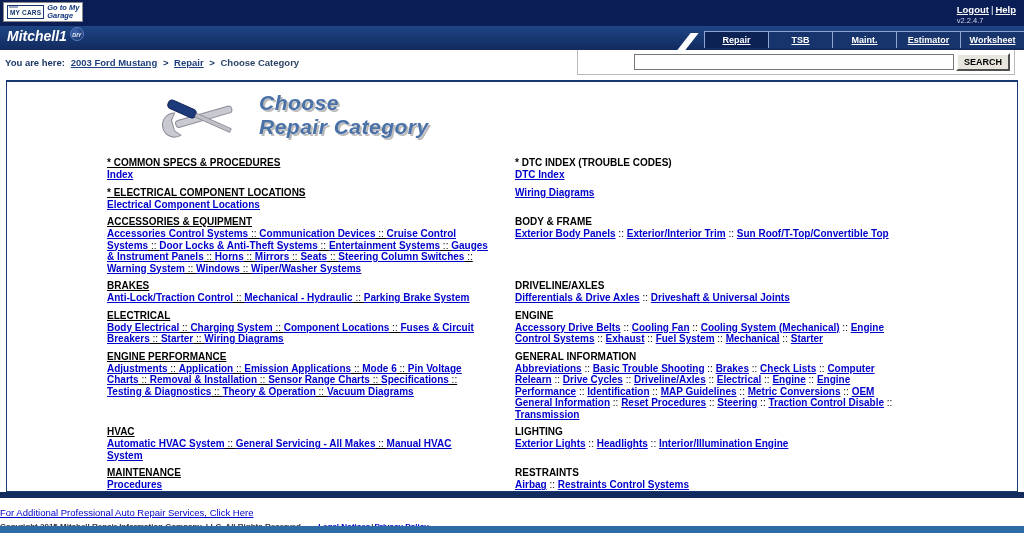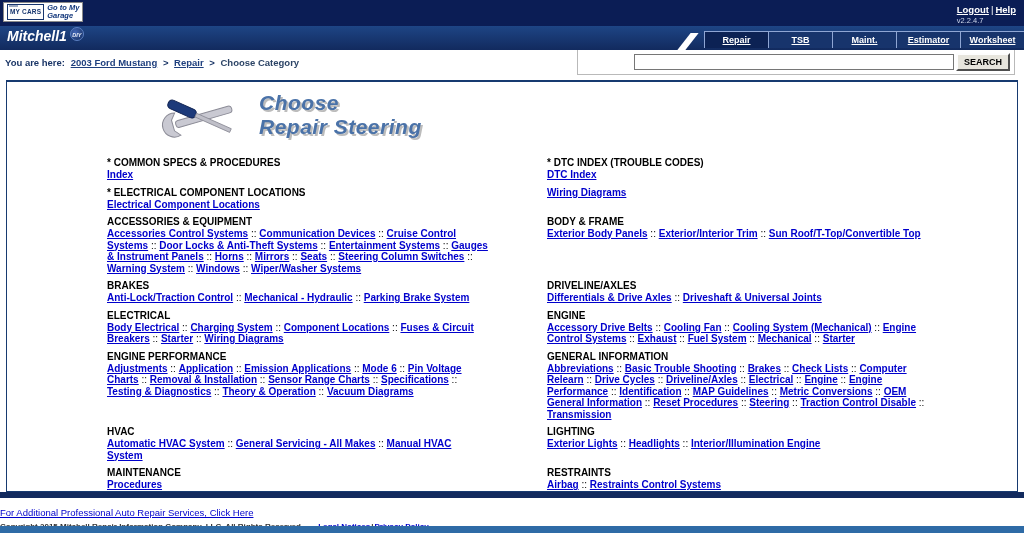"Go to My" .garage-badge { align-items: none -> center }
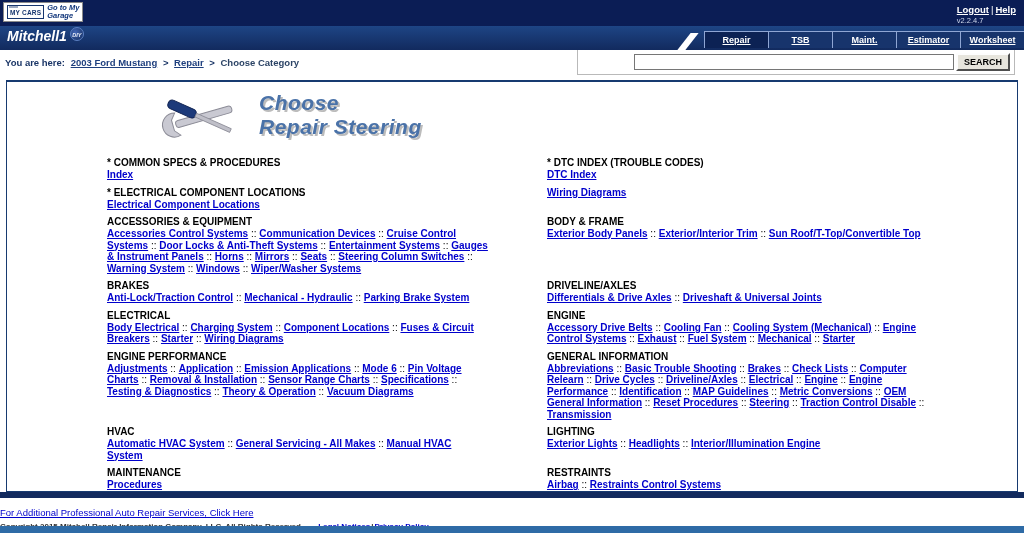"Repair Steering" div { text: Steering -> Category }
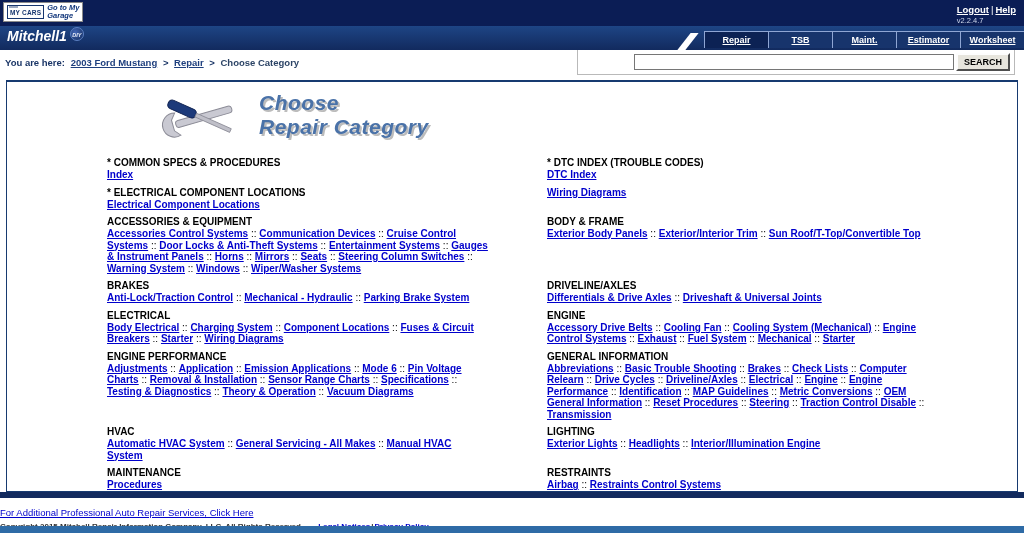"* COMMON SPECS & PROCEDURES" .cat-cell.left { margin-right: 58px -> 26px; text-decoration: none -> underline }
